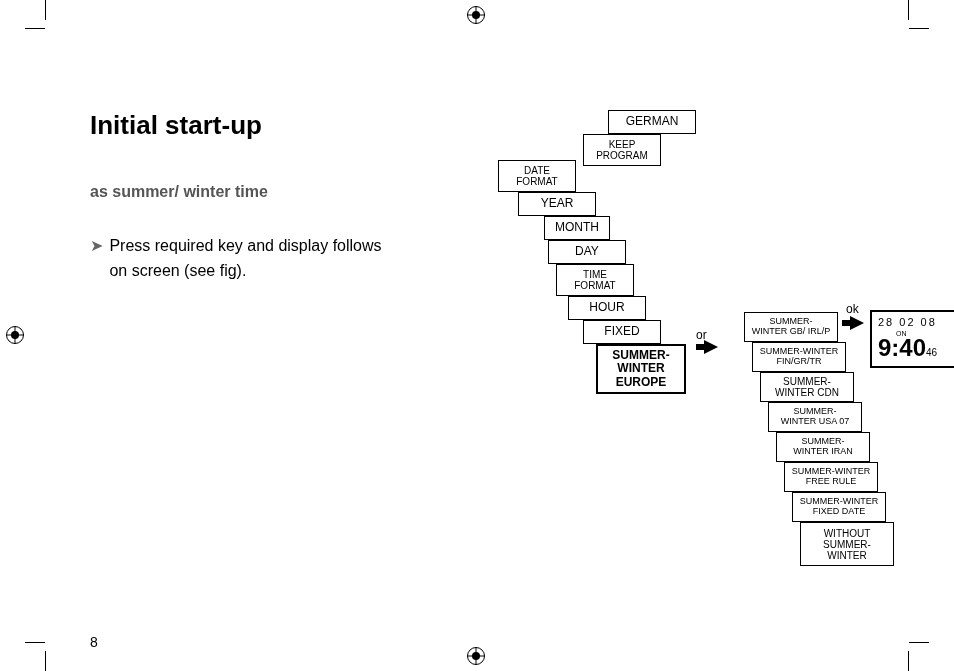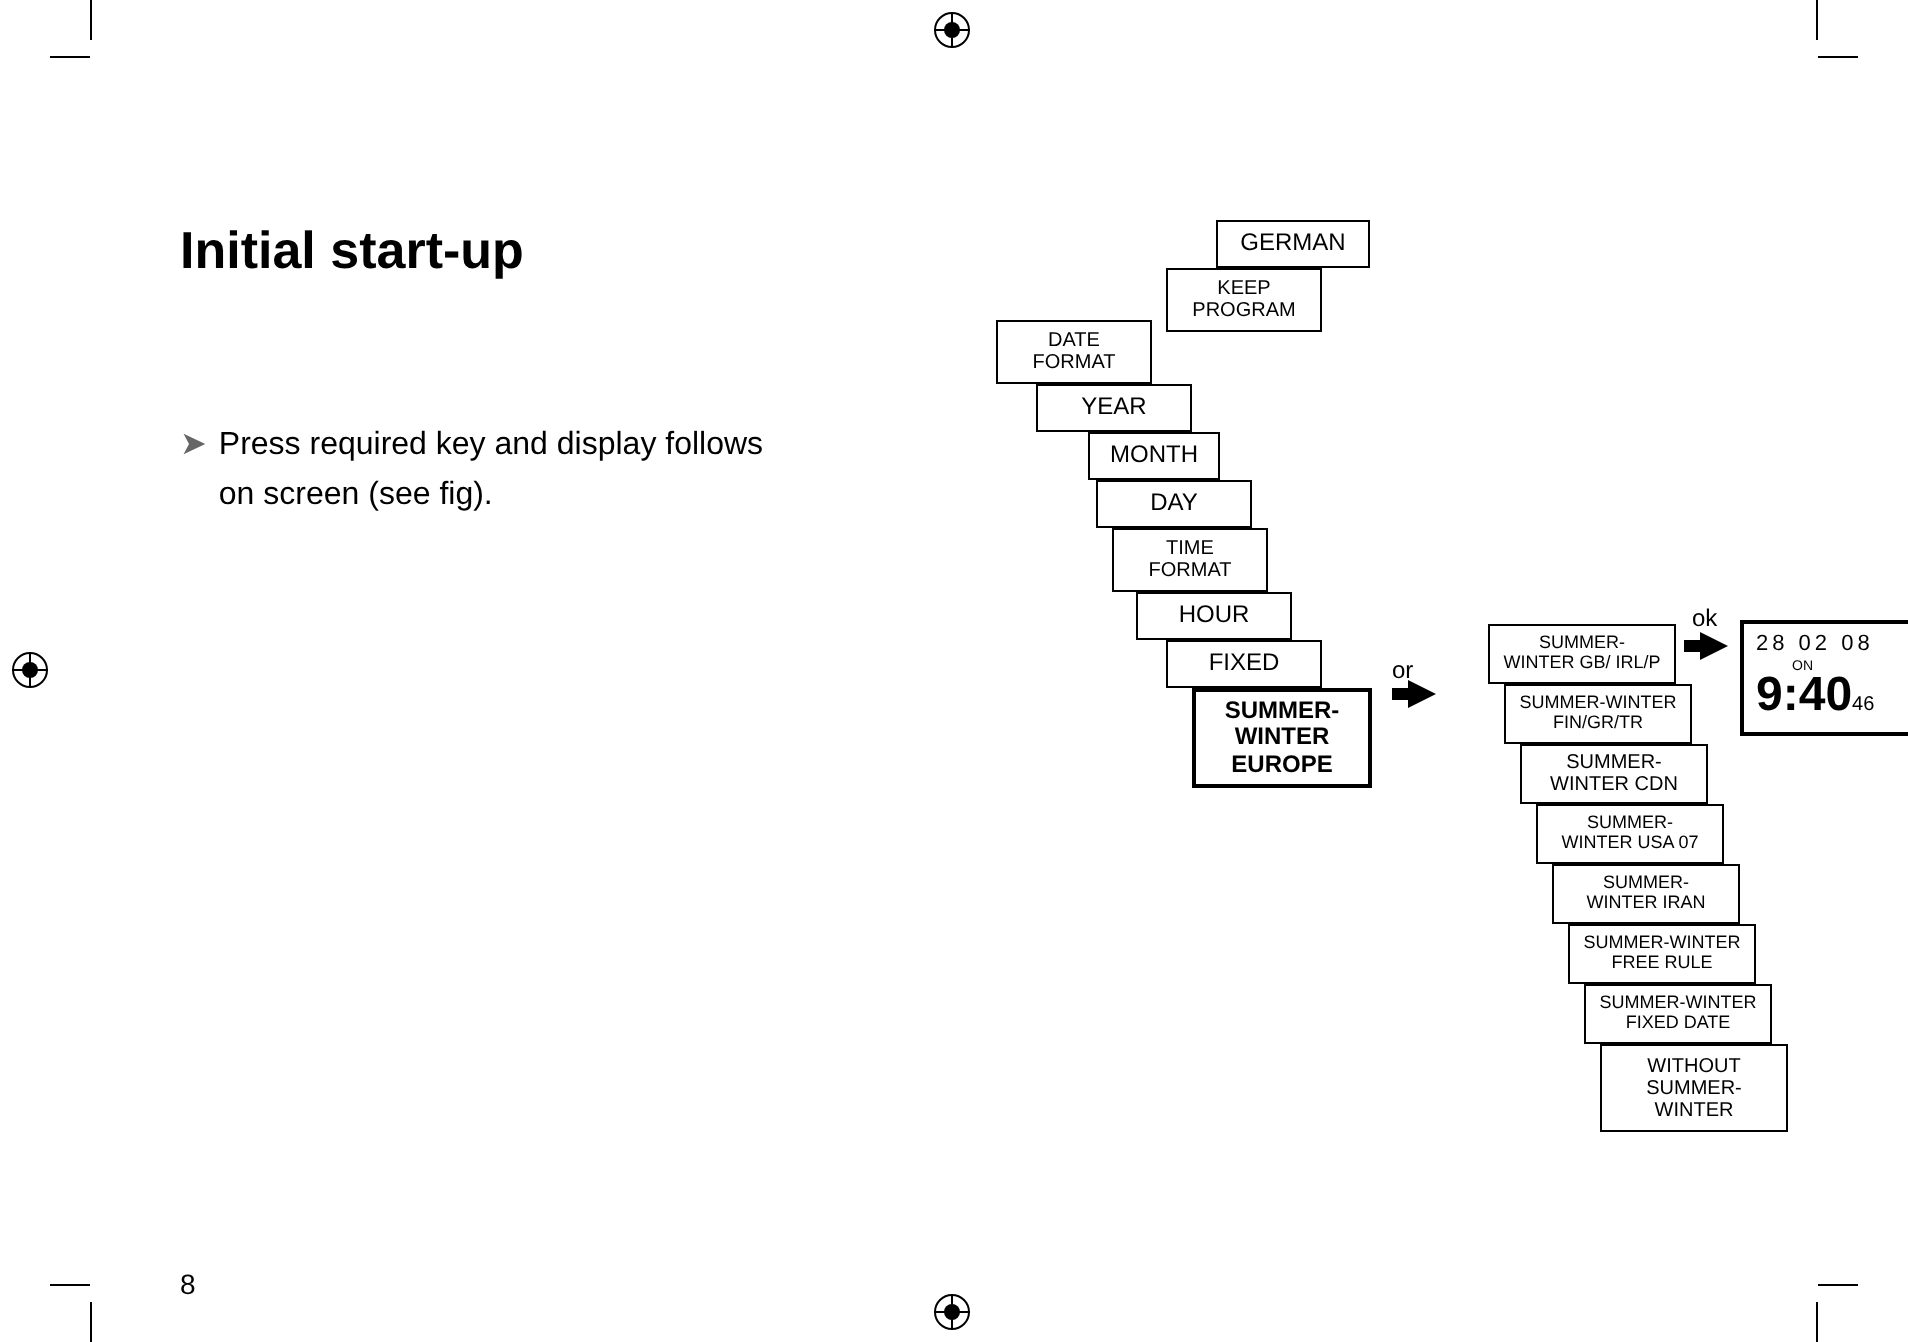"GERMAN" div.box { width: 77px -> 88px }
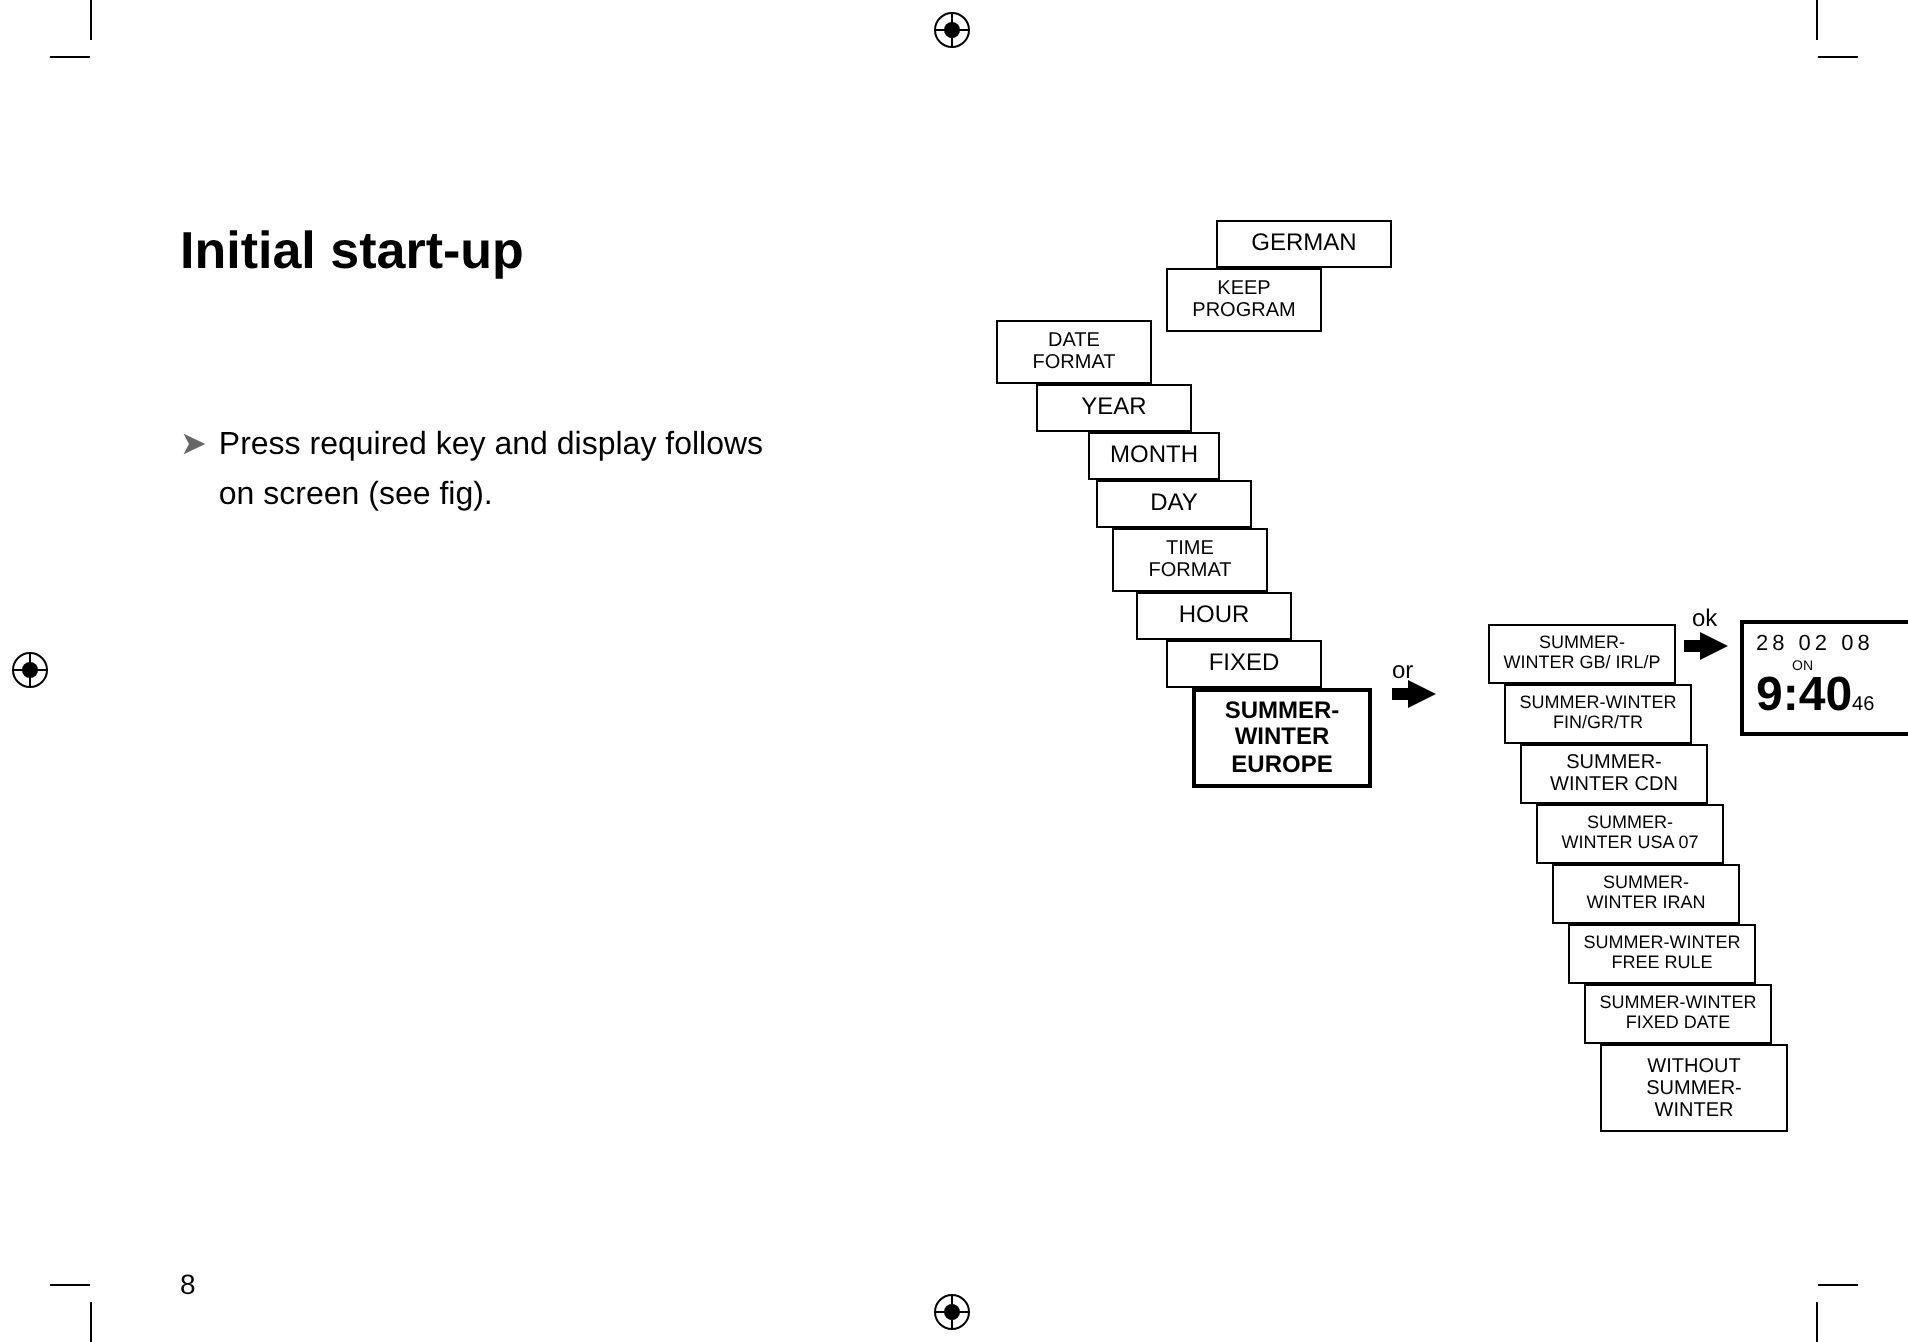"as summer/ winter time" span { html: none -> <span>as summer/ winter time</span> }
